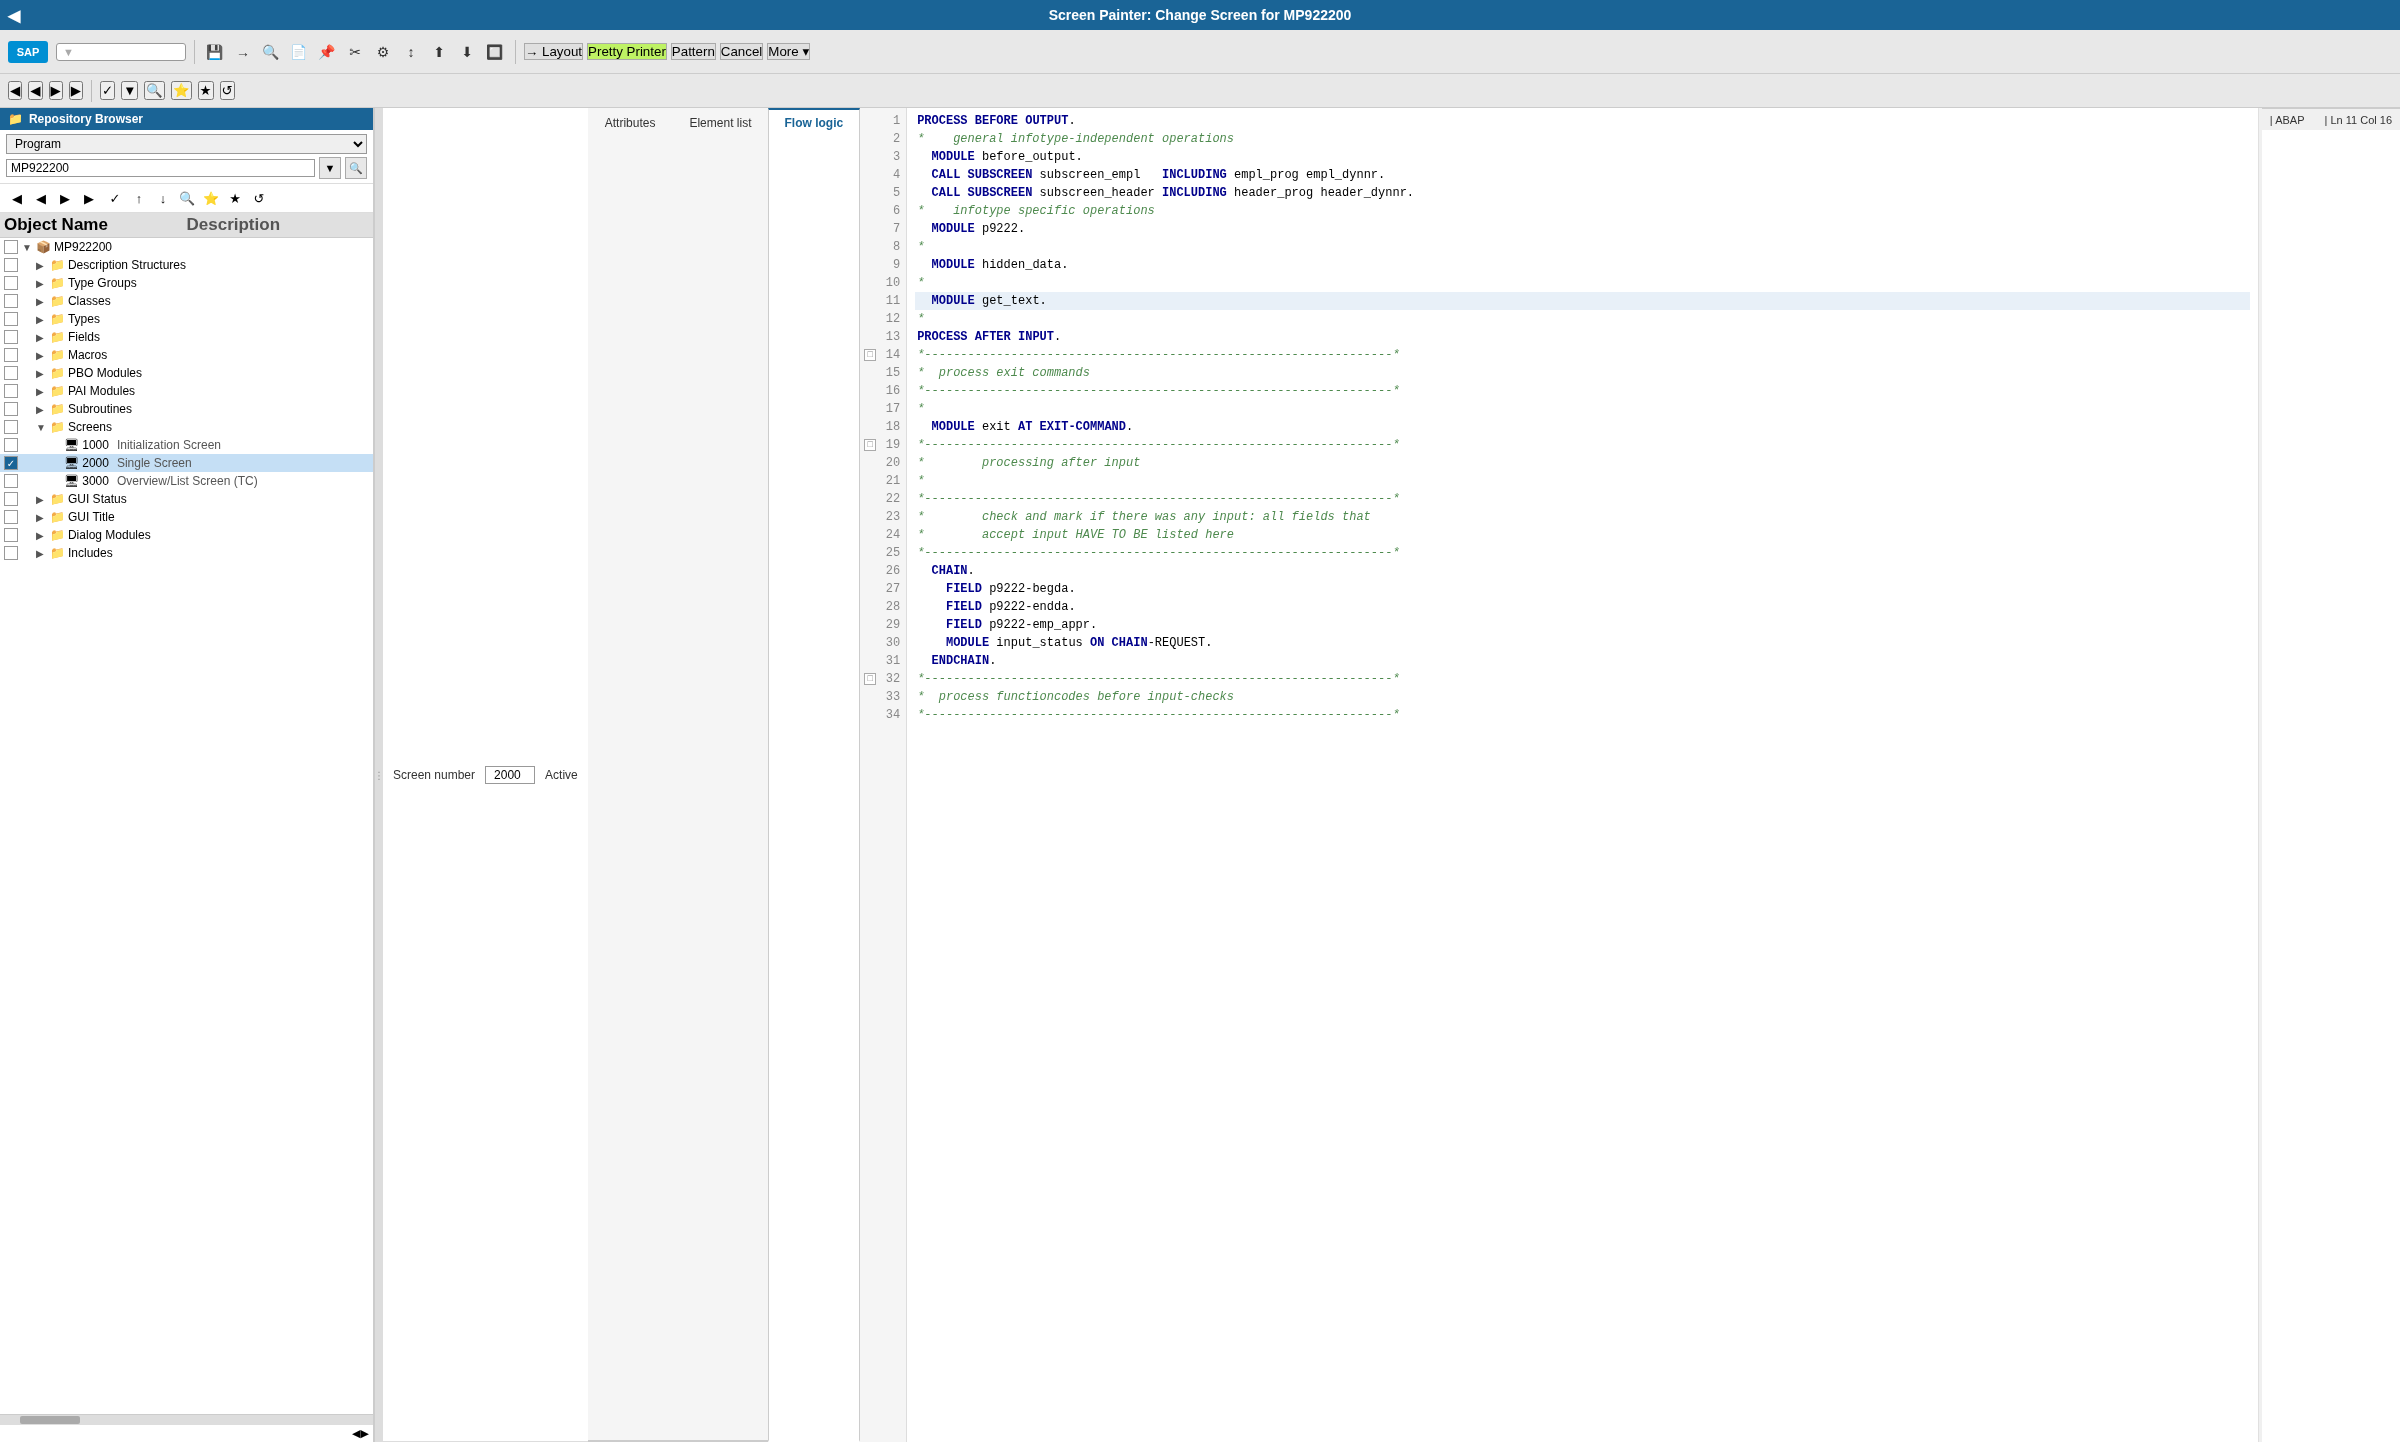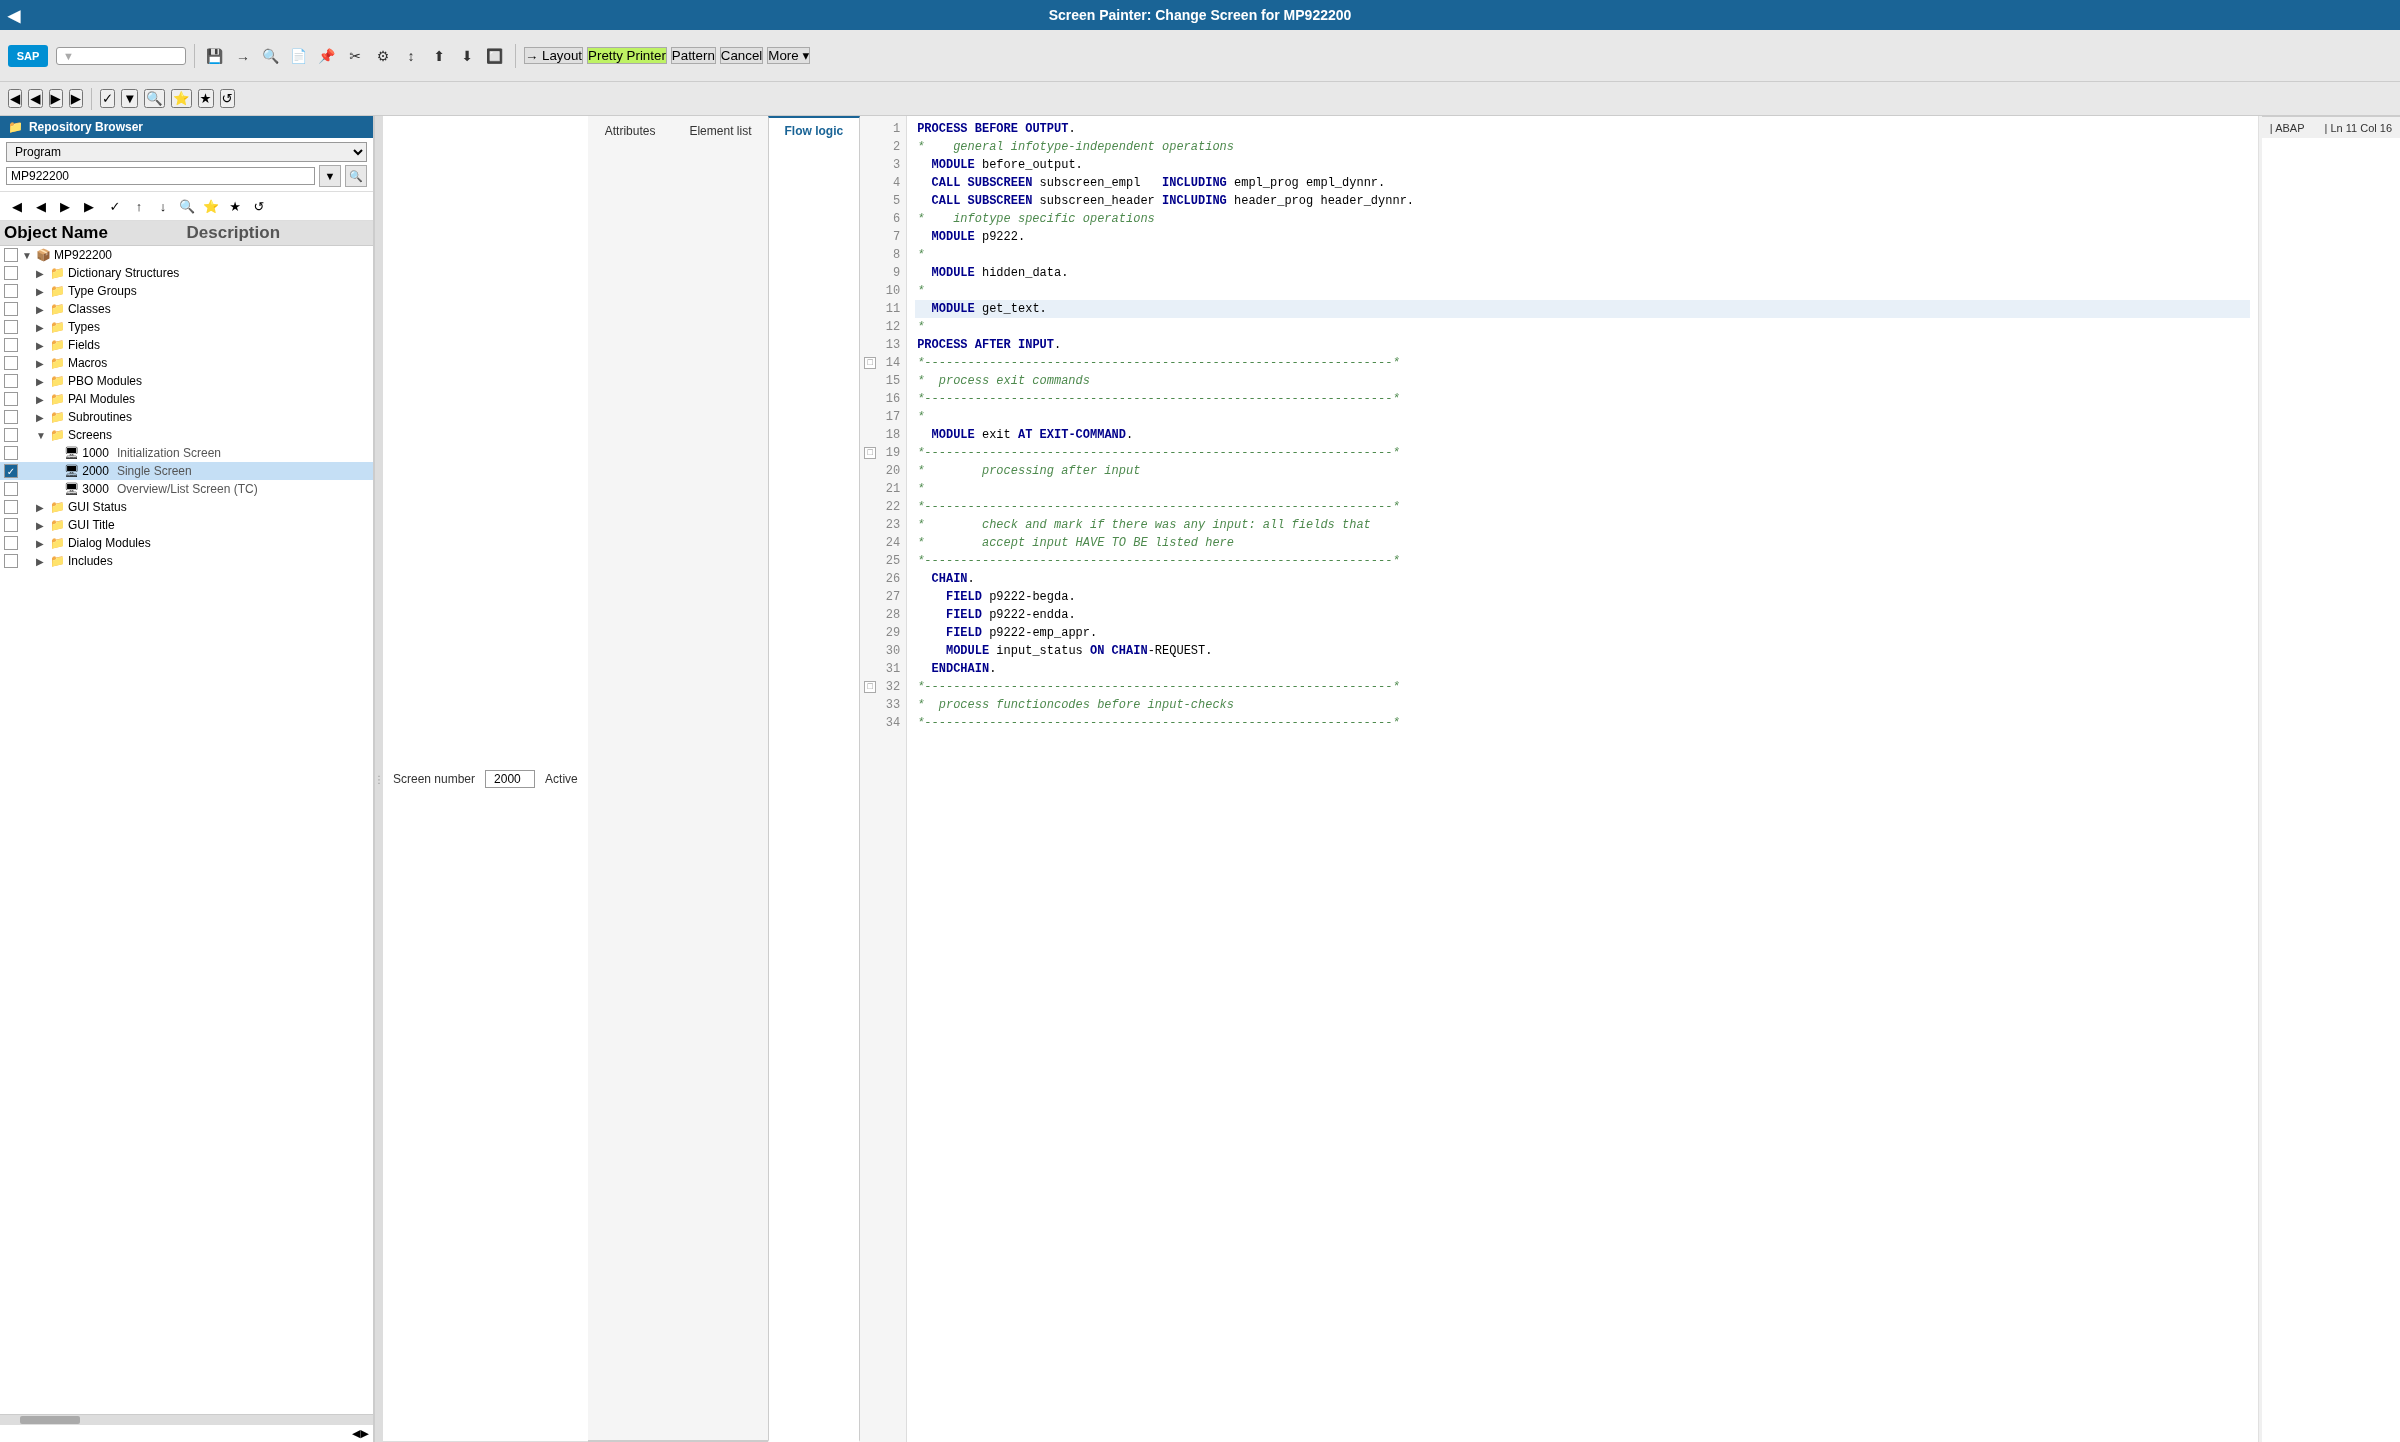"SAP" #toolbar { height: 52px -> 44px }
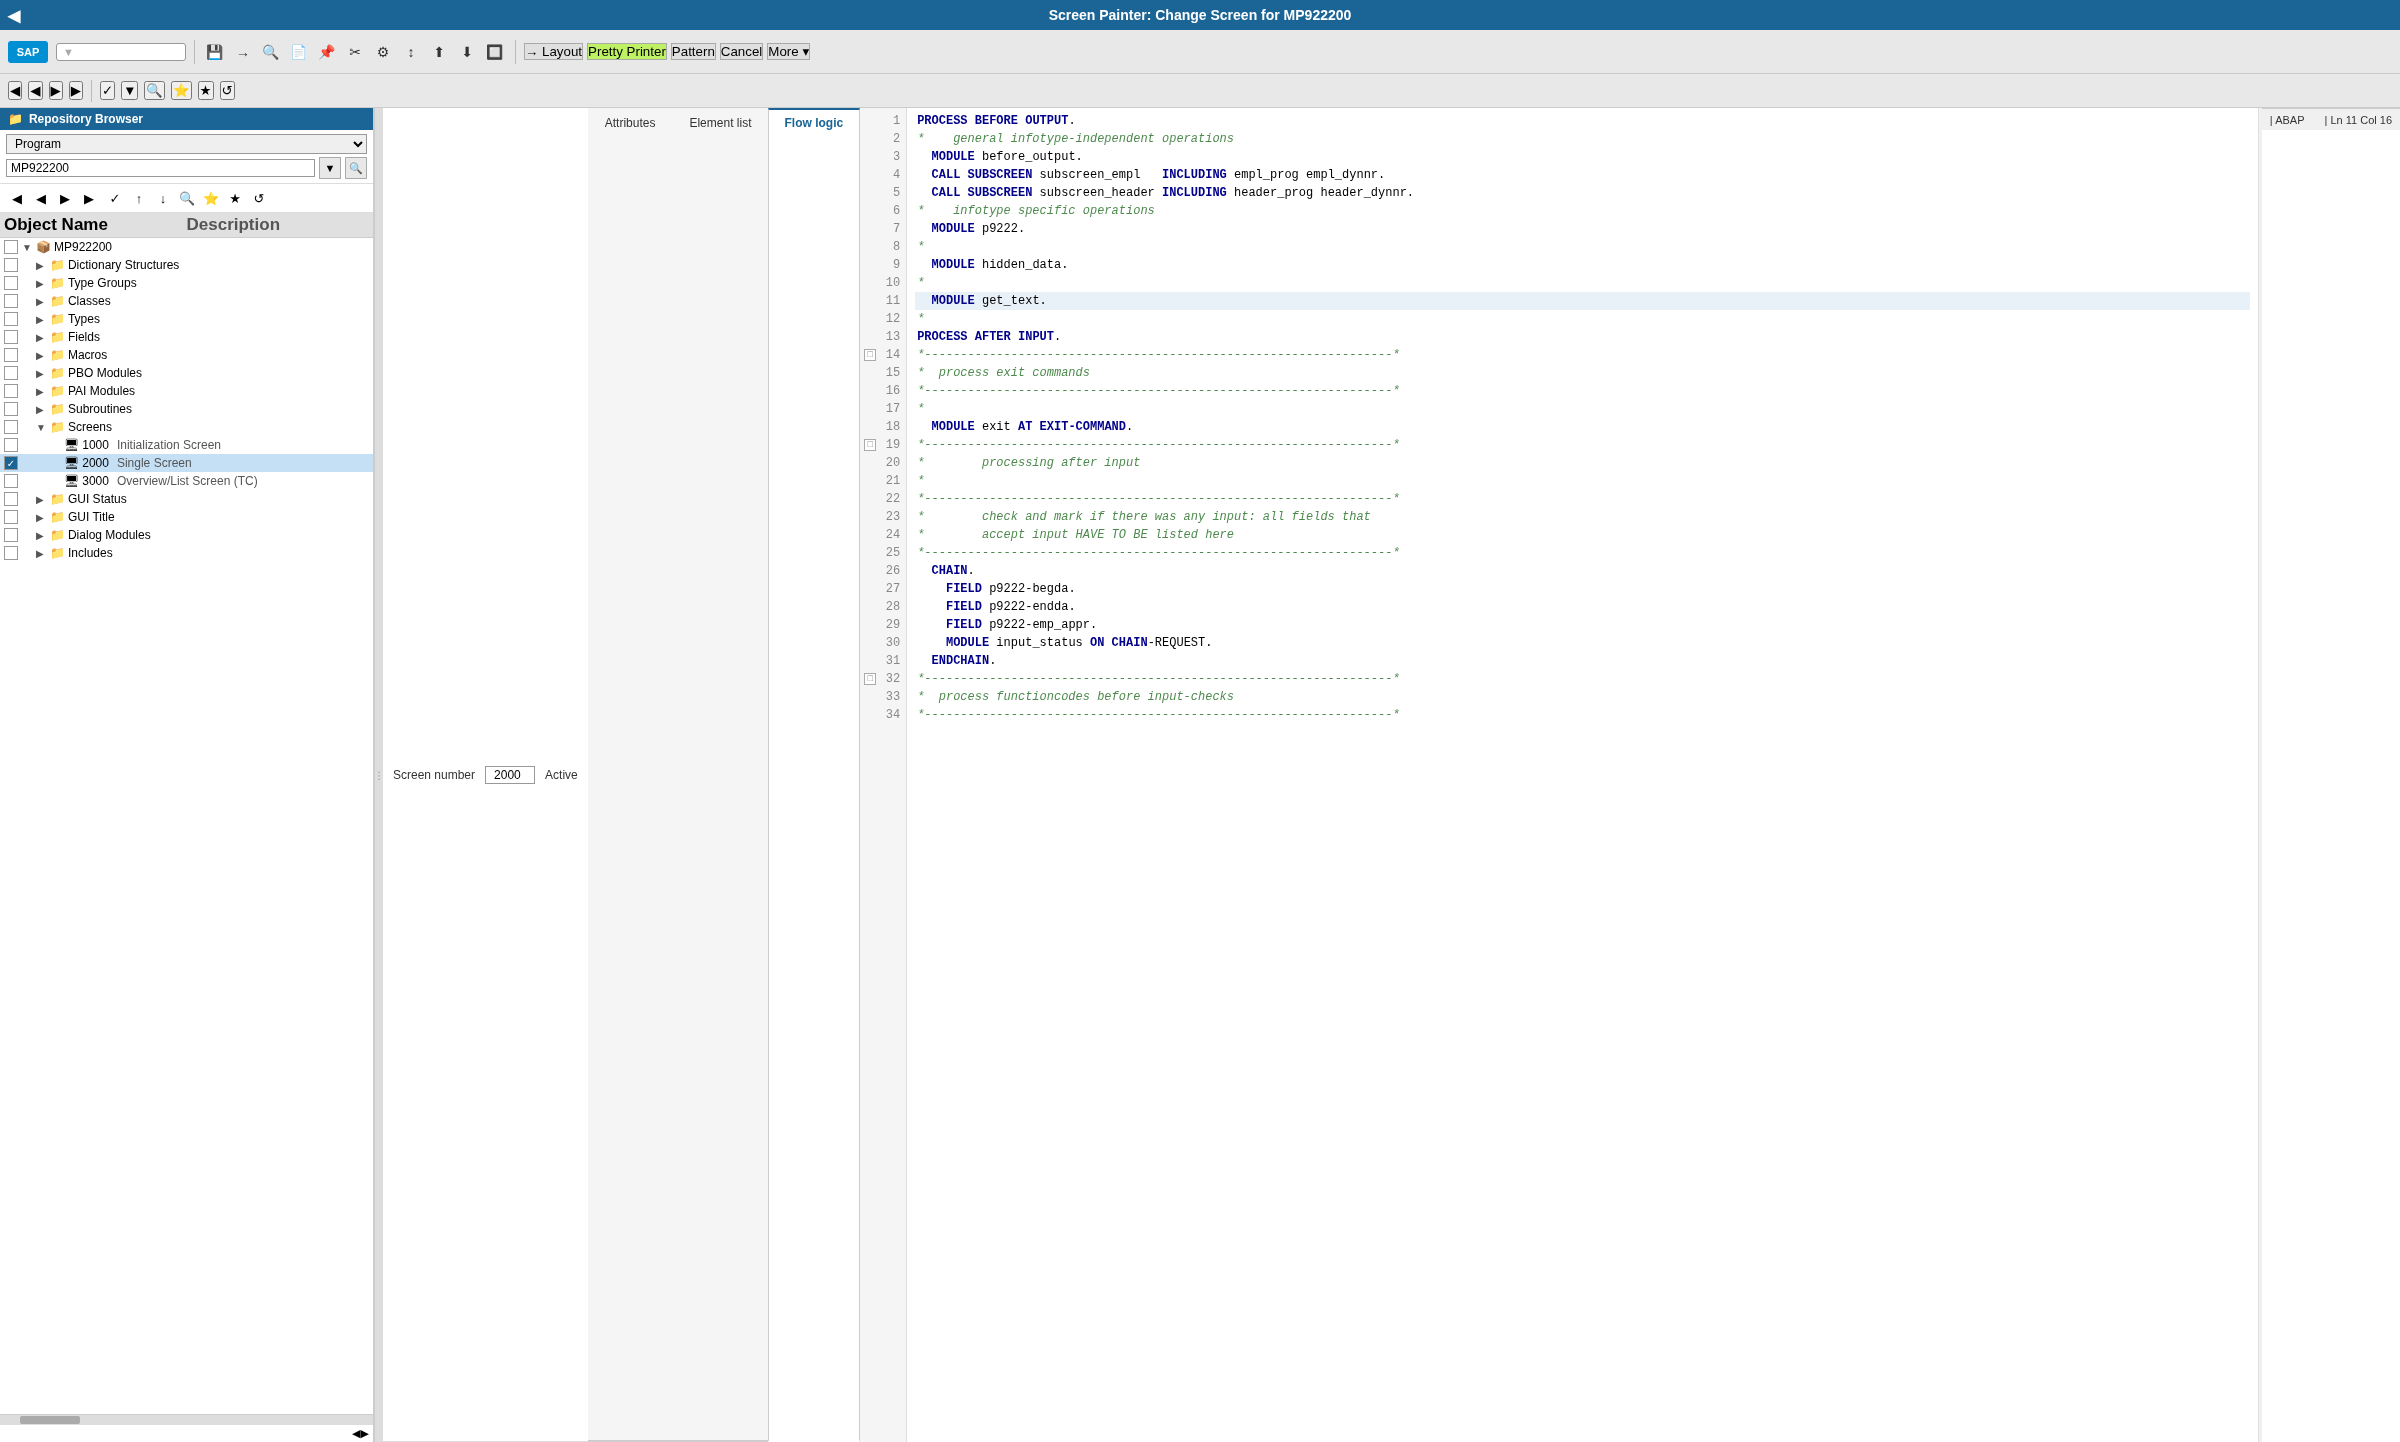"Dictionary Structures" span.label { text: Dictionary -> Description }
